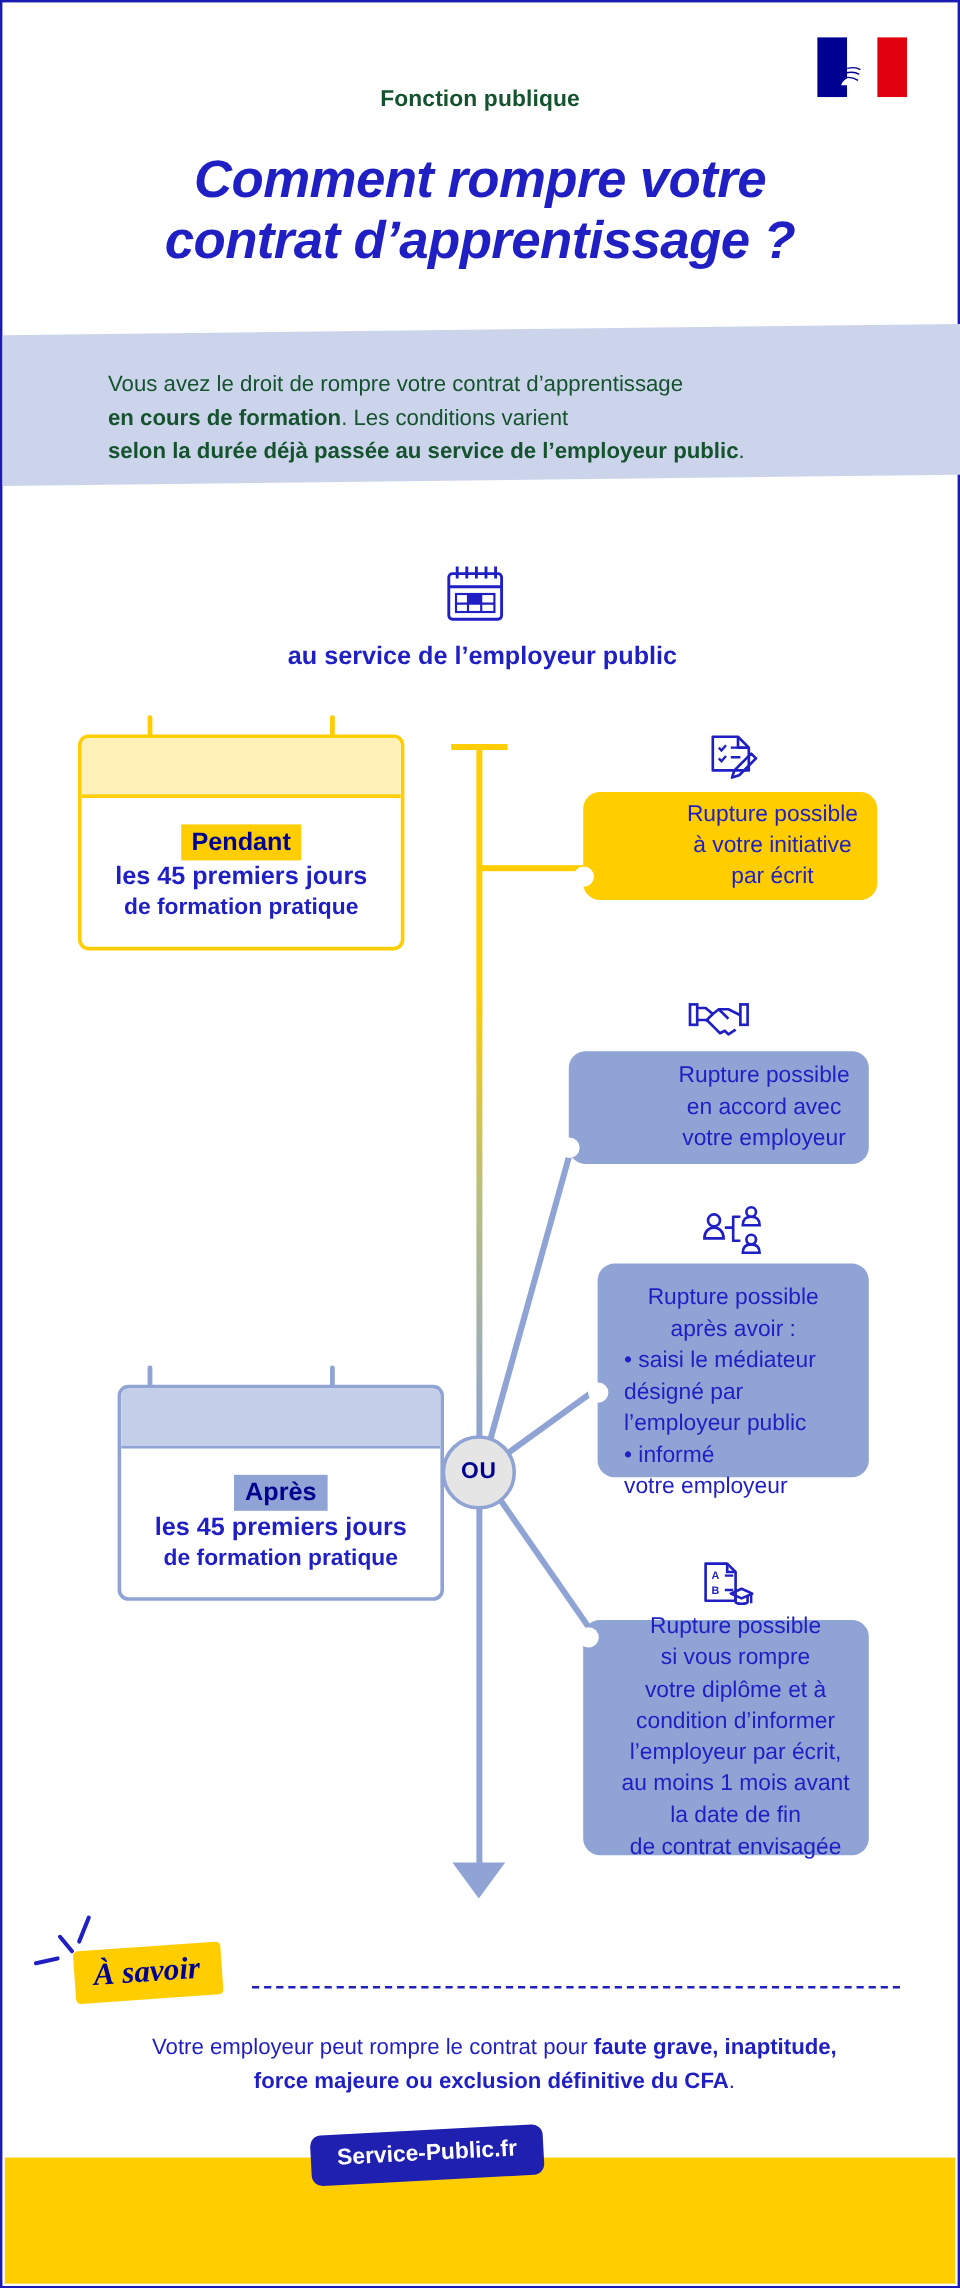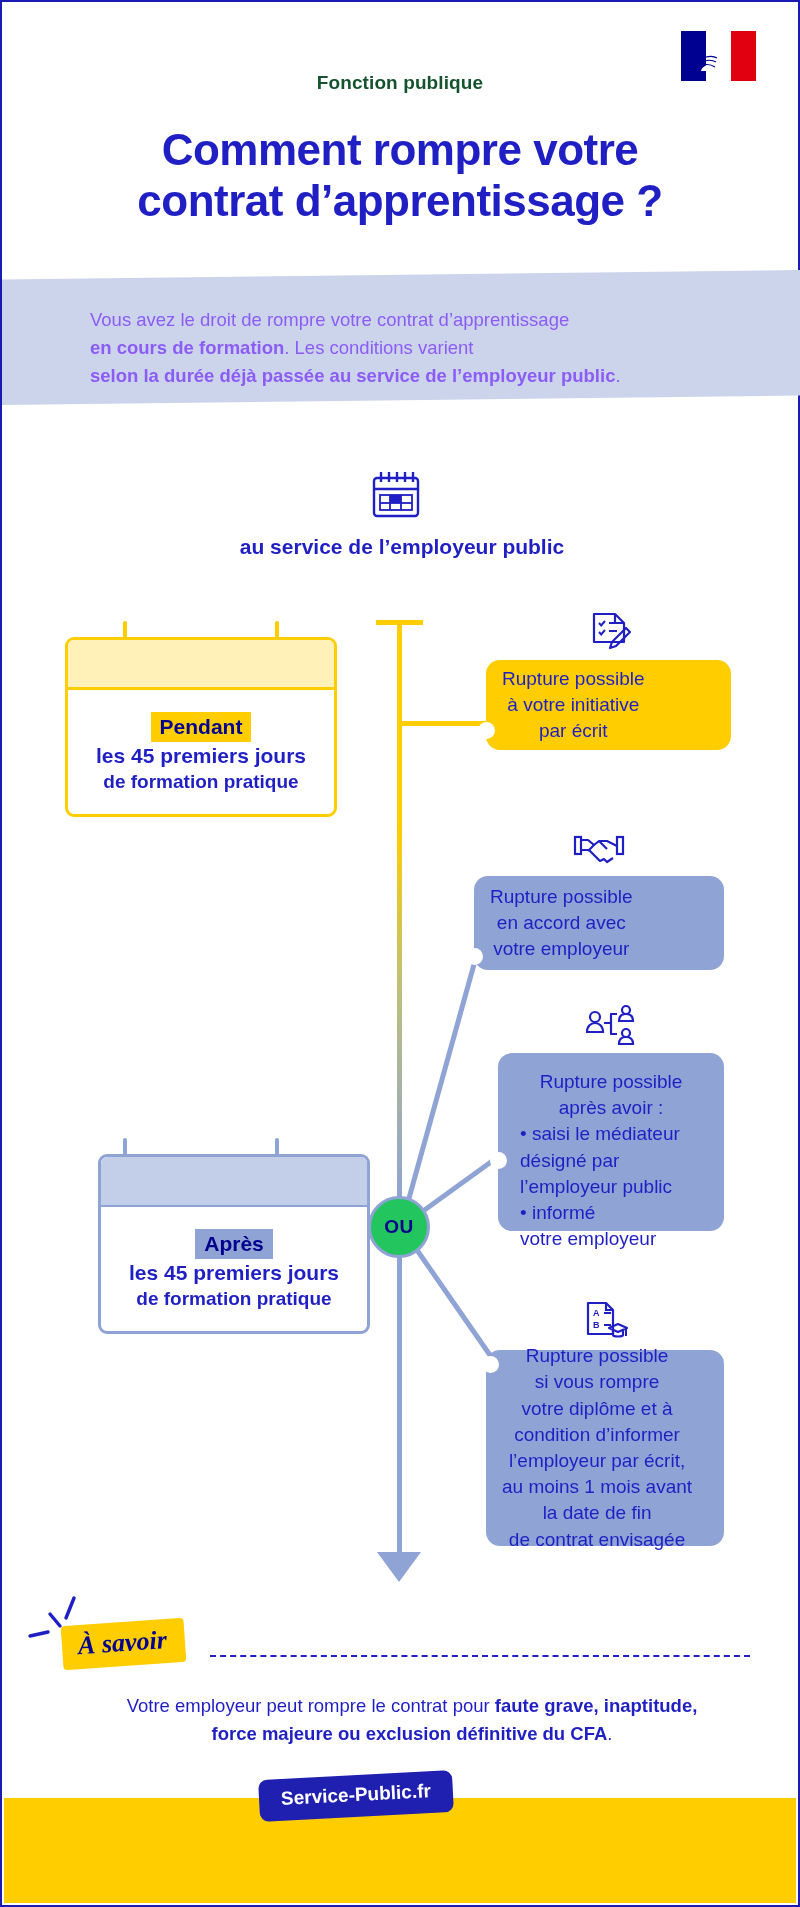"Comment rompre votre" .title { font-style: none -> italic }
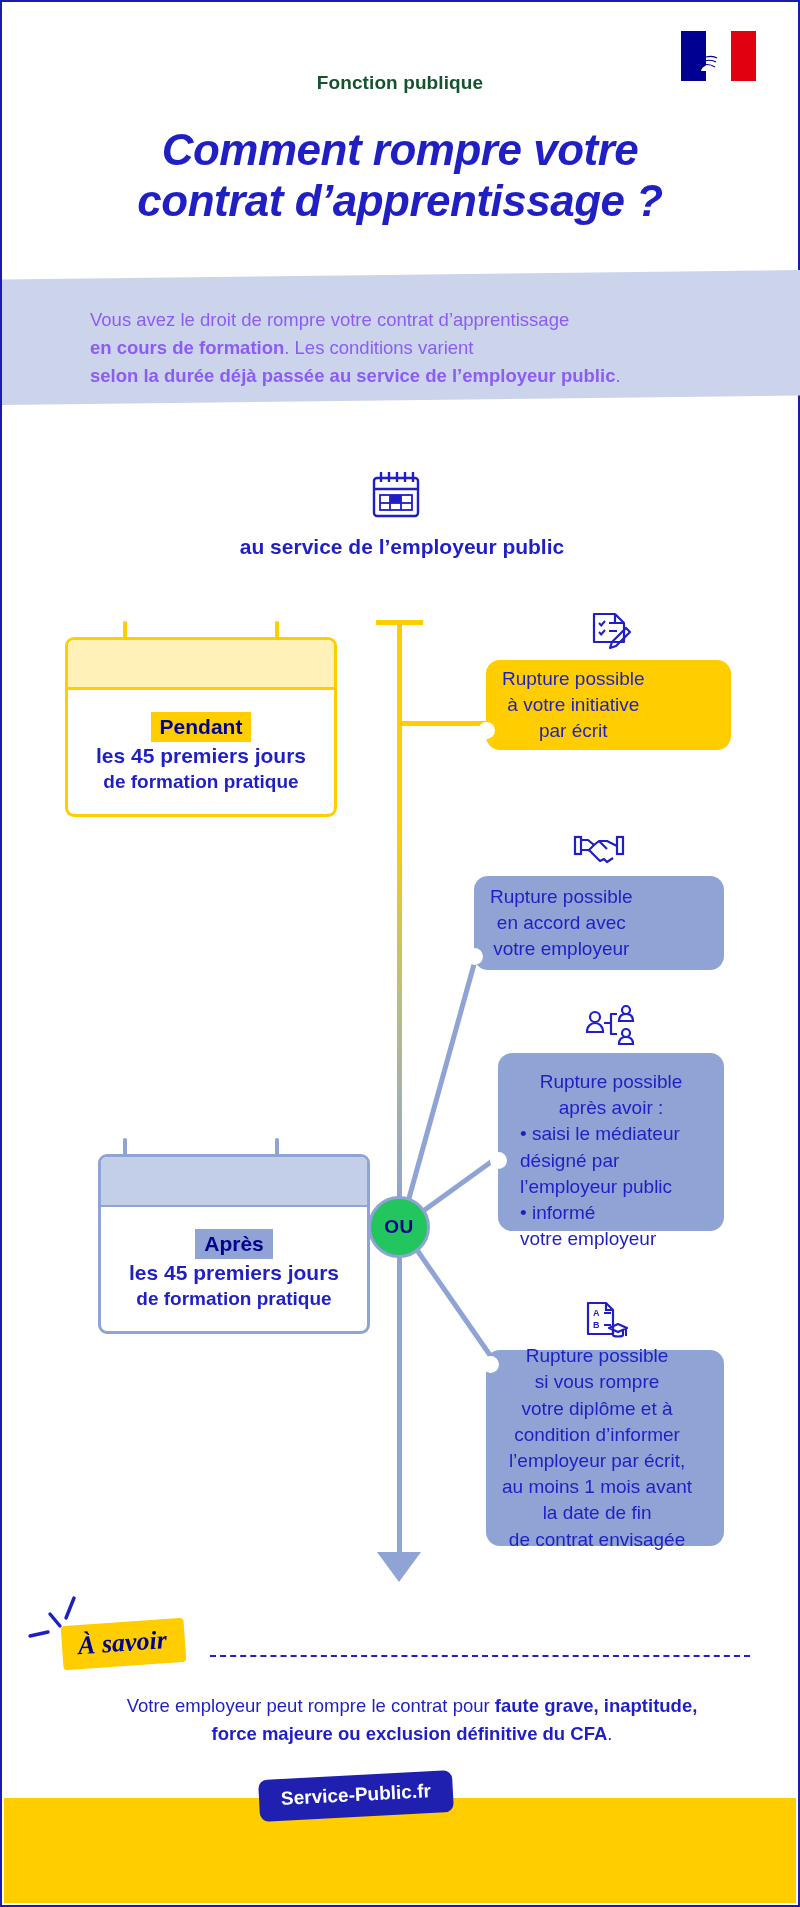"Vous avez le droit de" .intro-text { color: #8b5cf6 -> #14532d }
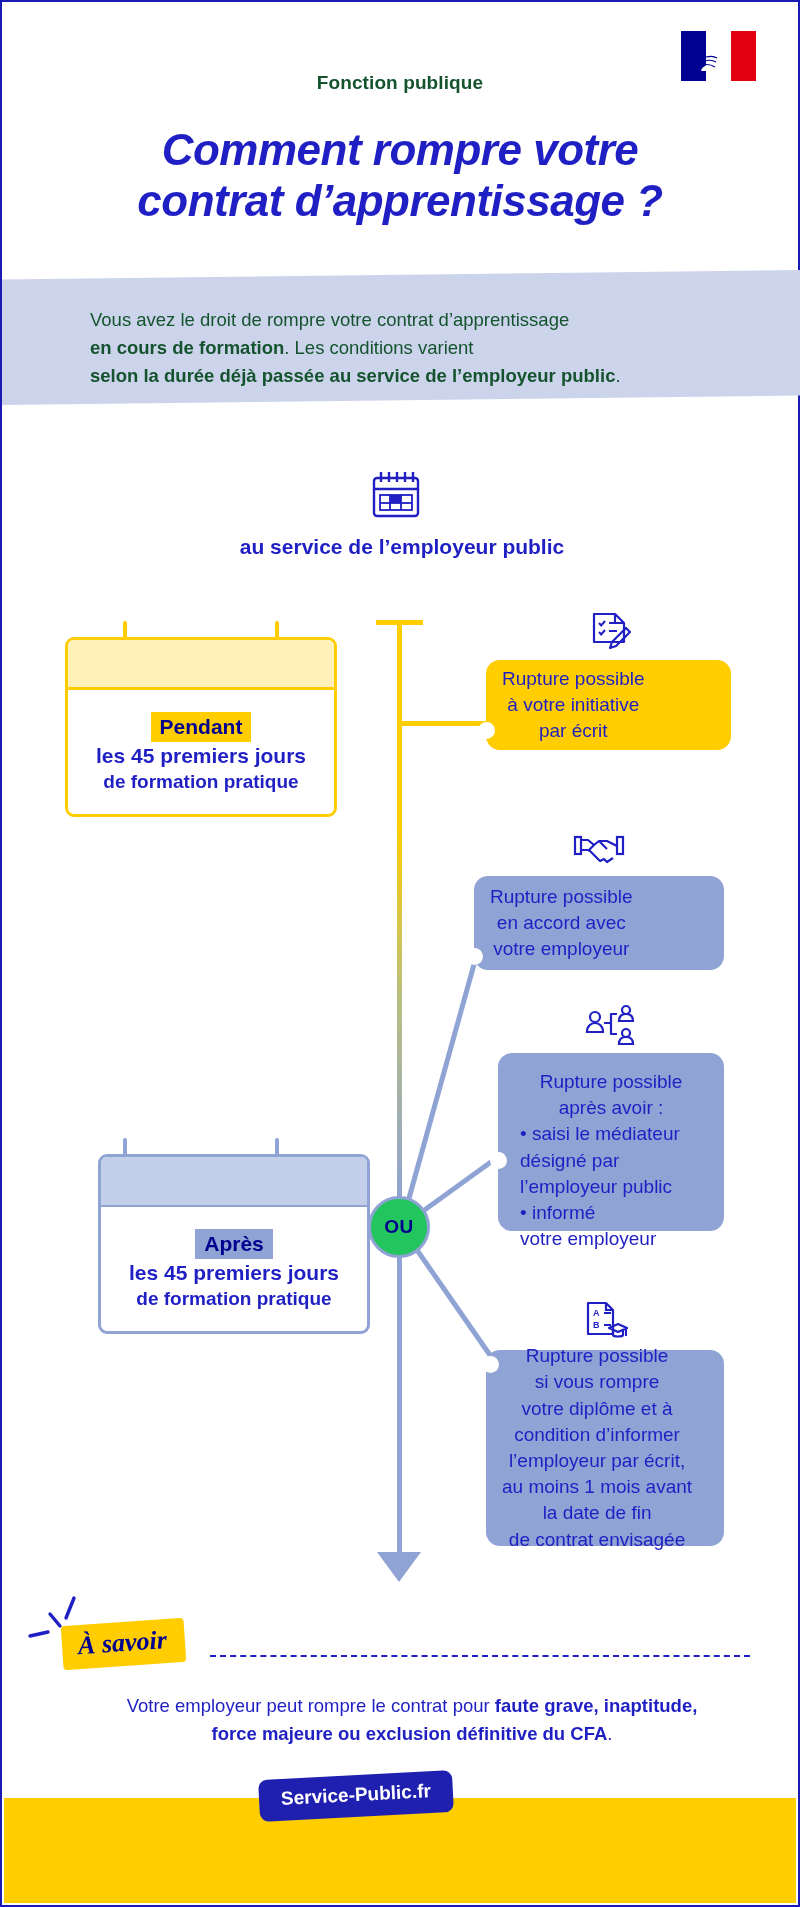"Rupture possible" .outcome .box { justify-content: flex-start -> flex-end }
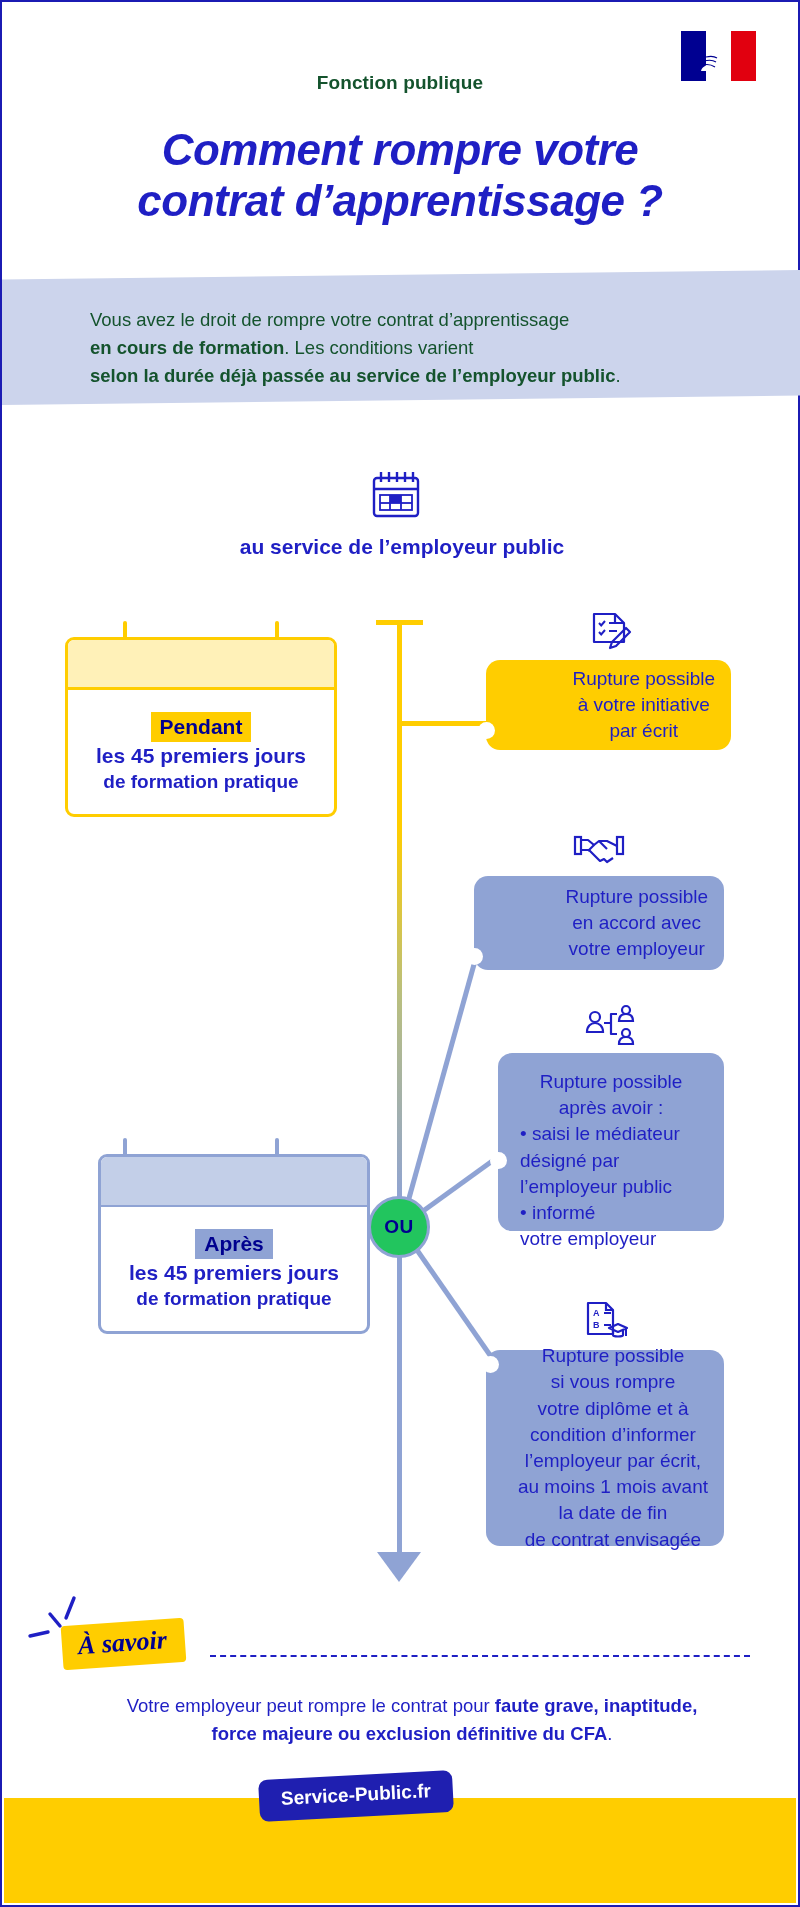"Pendant" #card-pendant { top: 635px -> 610px }
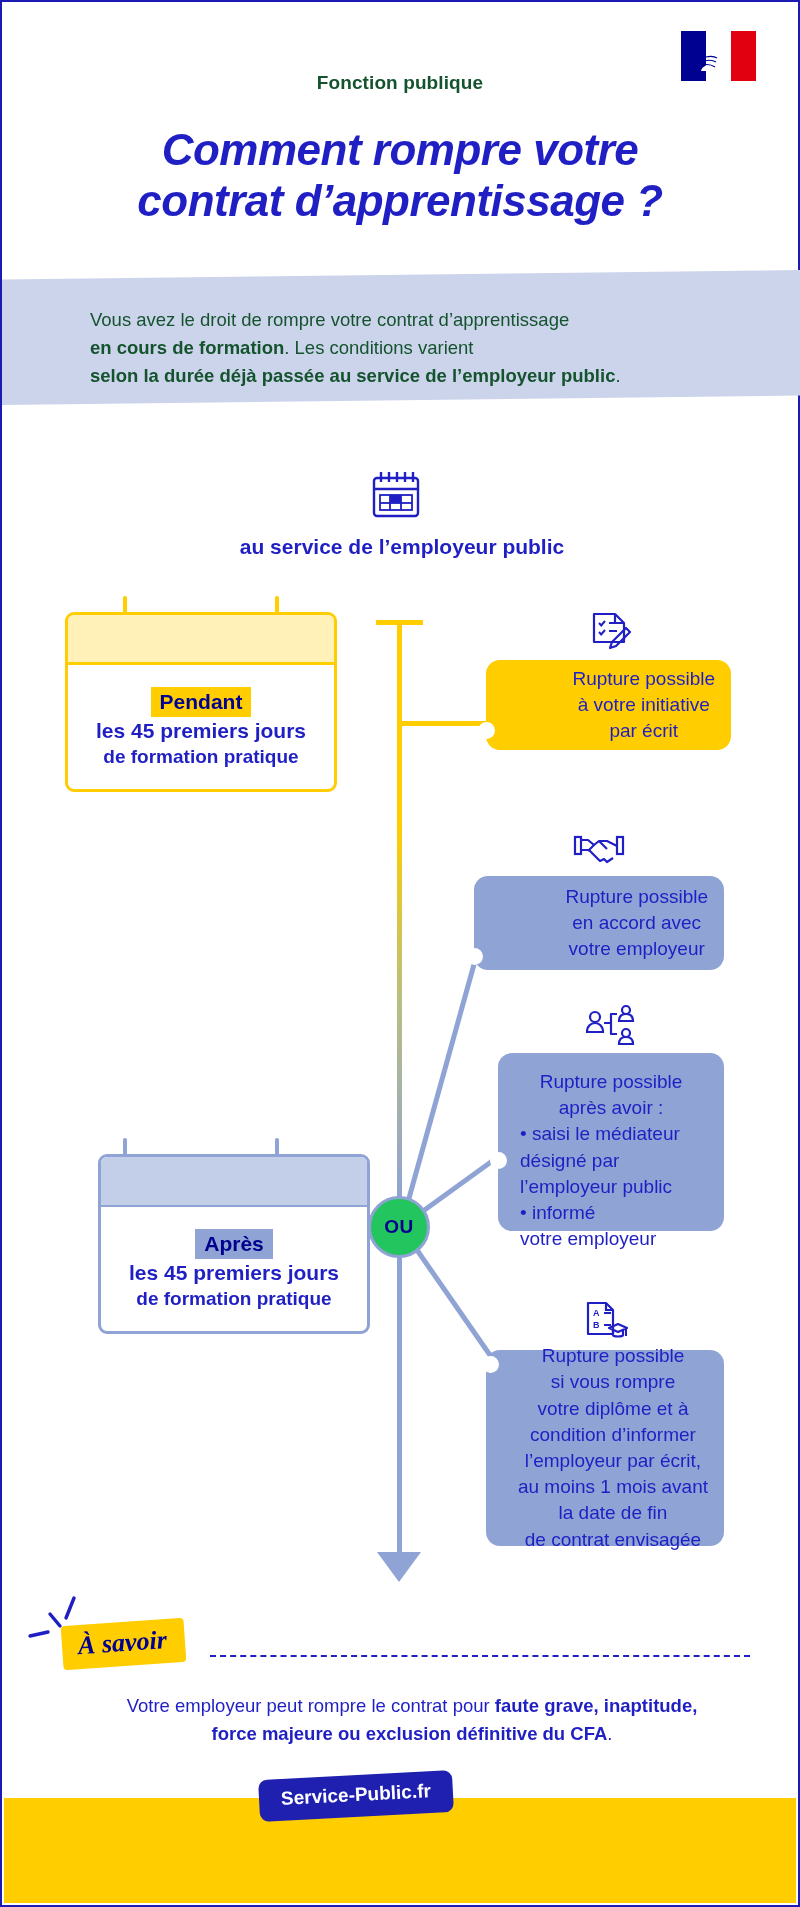"OU" .ou { background: #22c55e -> #e5e5e5 }
